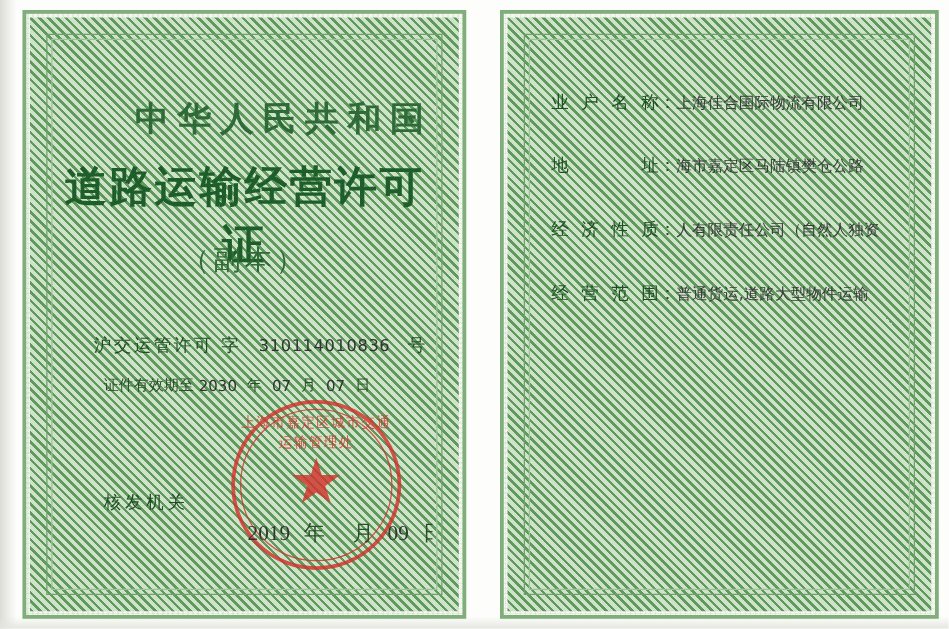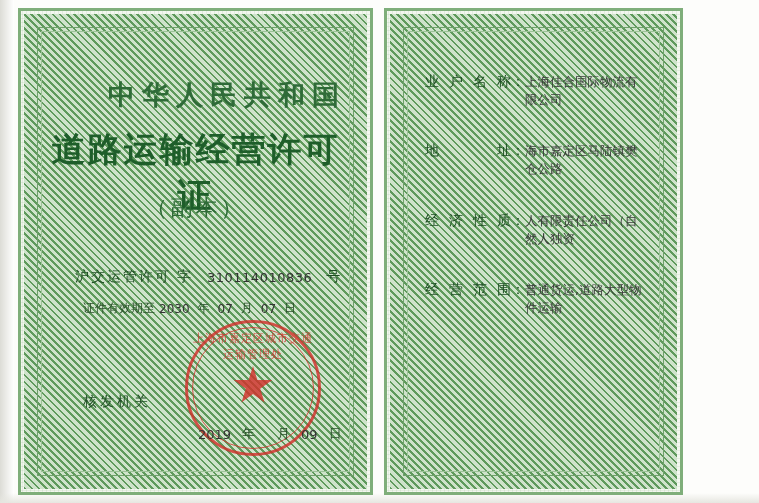"业户名称" #right-panel { left: 384px -> 400px; width: 299px -> 351px }
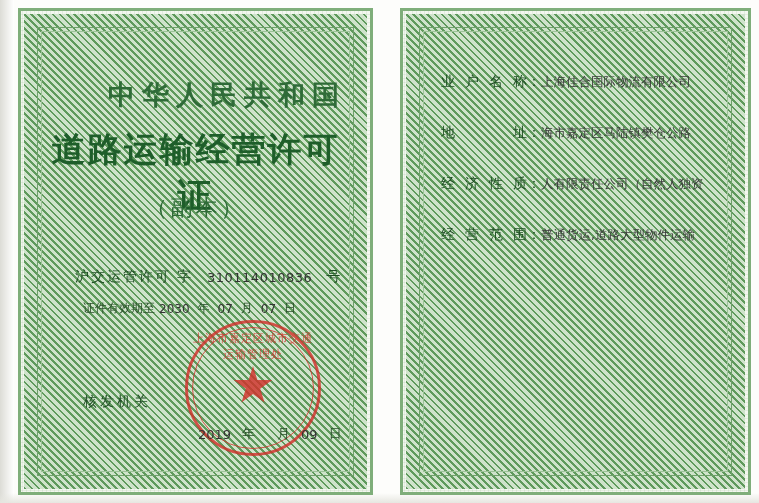"2019" .date-row { font-family: none -> Liberation Serif, serif; font-size: 13px -> 17px; top: 390px -> 380px }
